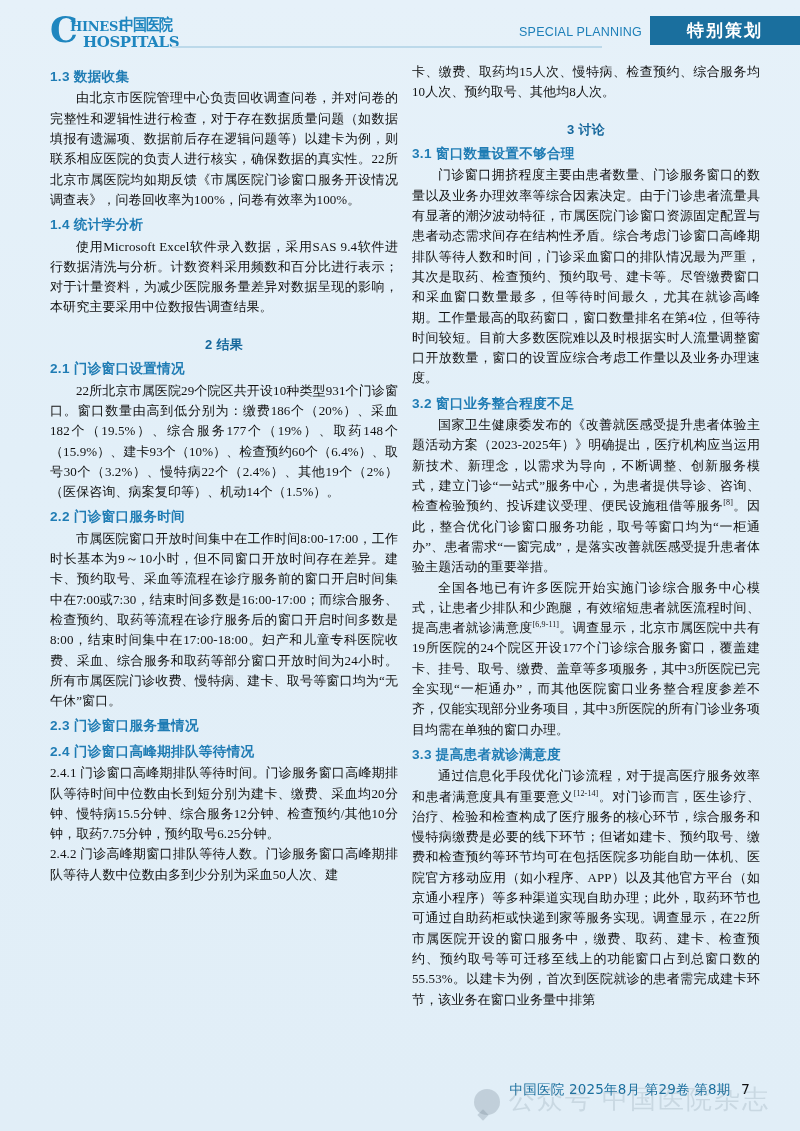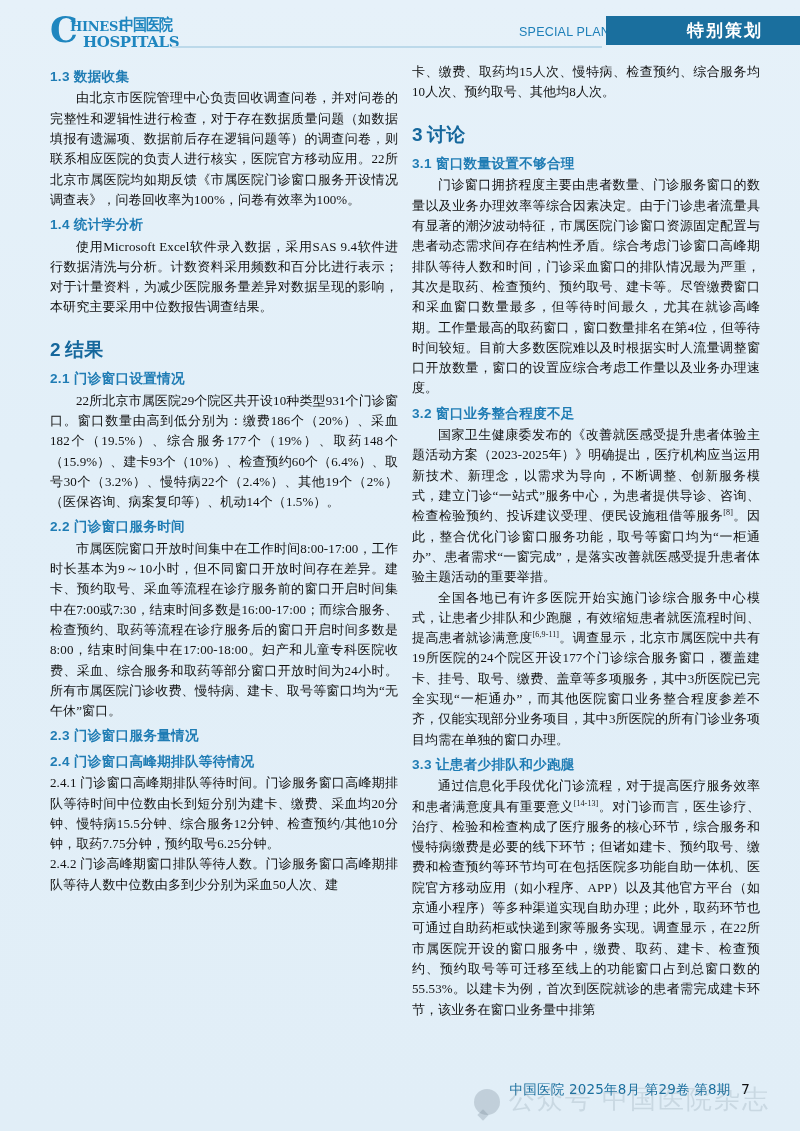"特别策划" .header-badge { padding-left: 44px -> none }
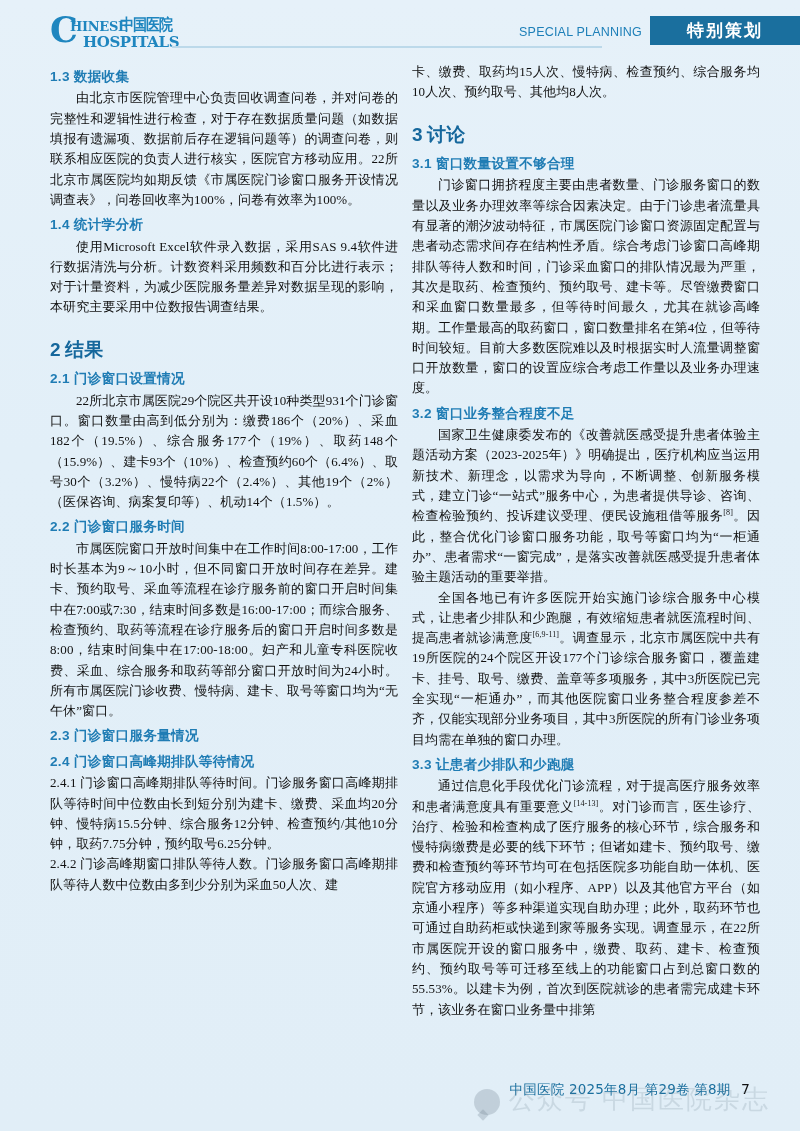"由北京市医院管理中心负责回收调查问卷，并对问卷的完整性和逻辑性进行检查，对于存在" p.body { text: 的调查问卷，则联系相应医院的负责人进行核实，医院官方移动应用 -> 以建卡为例，则联系相应医院的负责人进行核实，确保数据的真实性 }
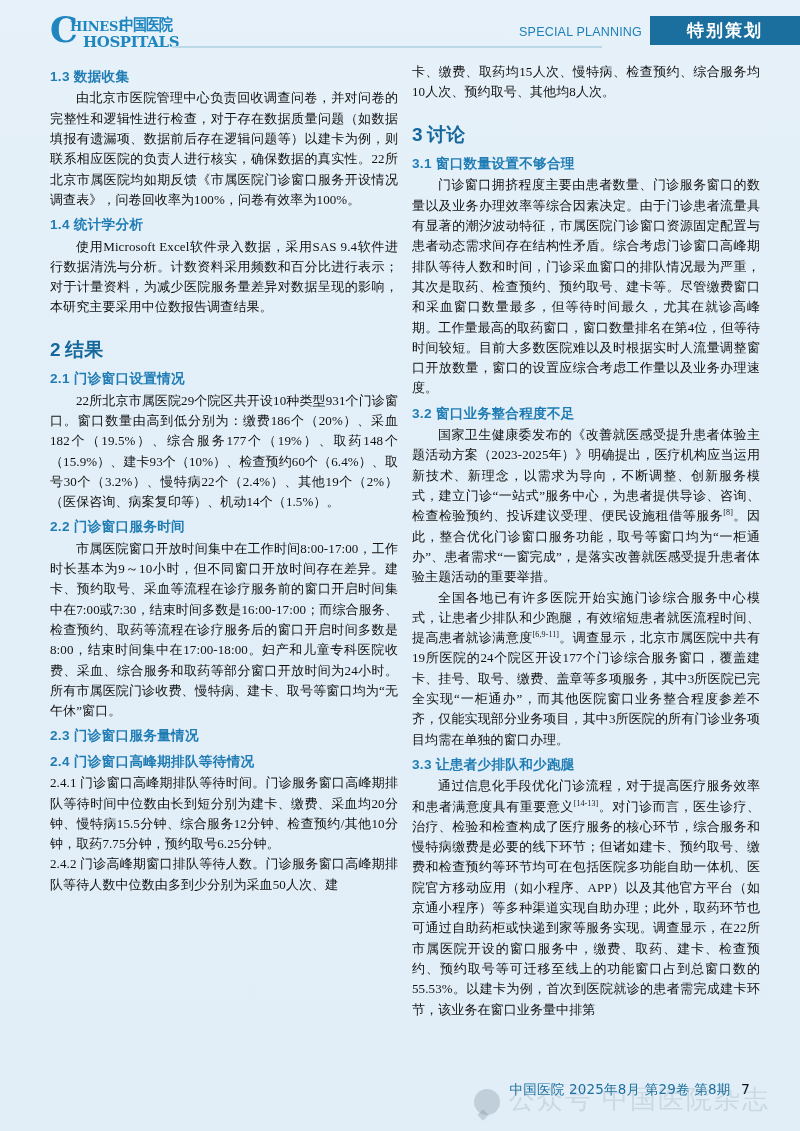"3 讨论" .h2 { font-size: 19px -> 13px; text-align: none -> center }
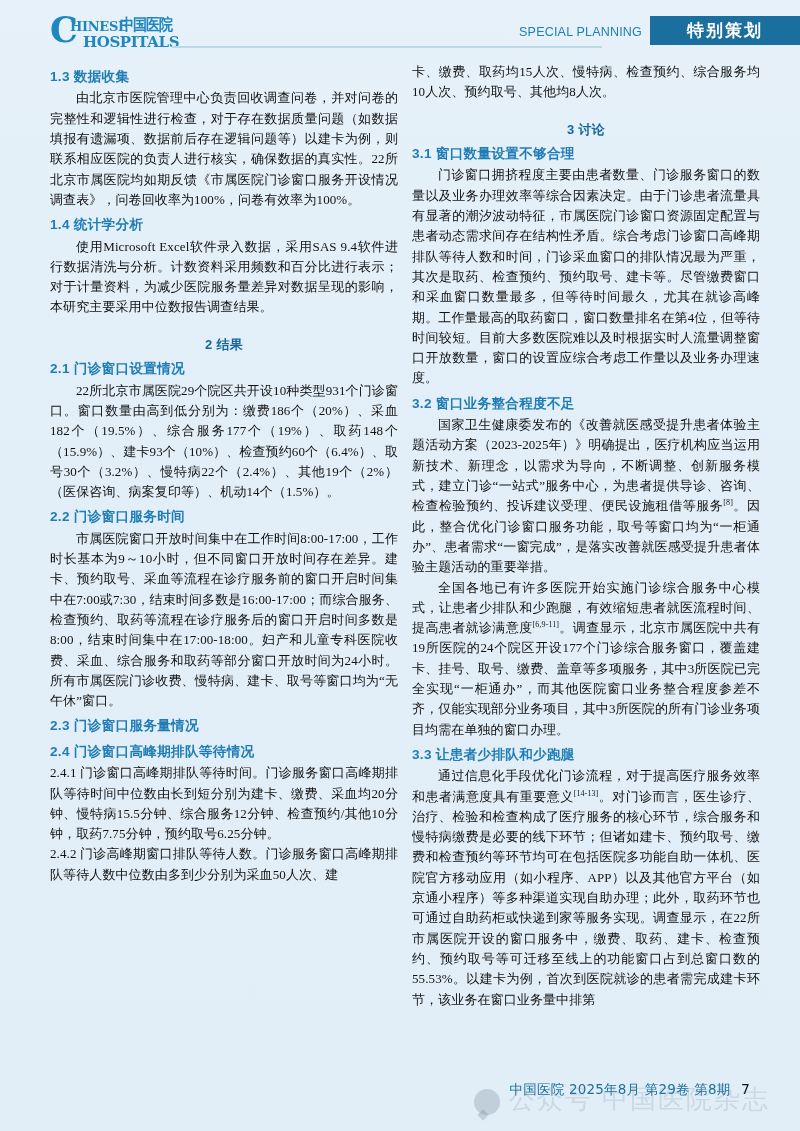"让患者少排队和少跑腿" span { text: 让患者少排队和少跑腿 -> 提高患者就诊满意度 }
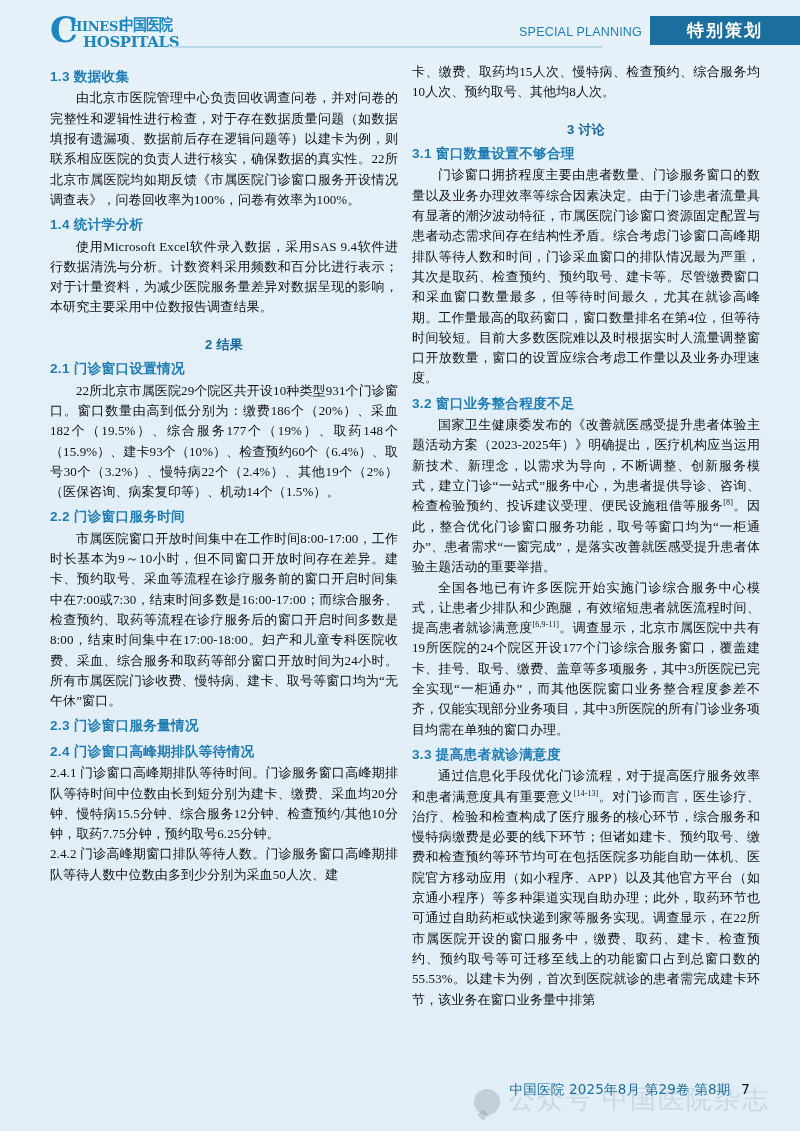"[14-13]" sup { text: 14-13 -> 12-14 }
